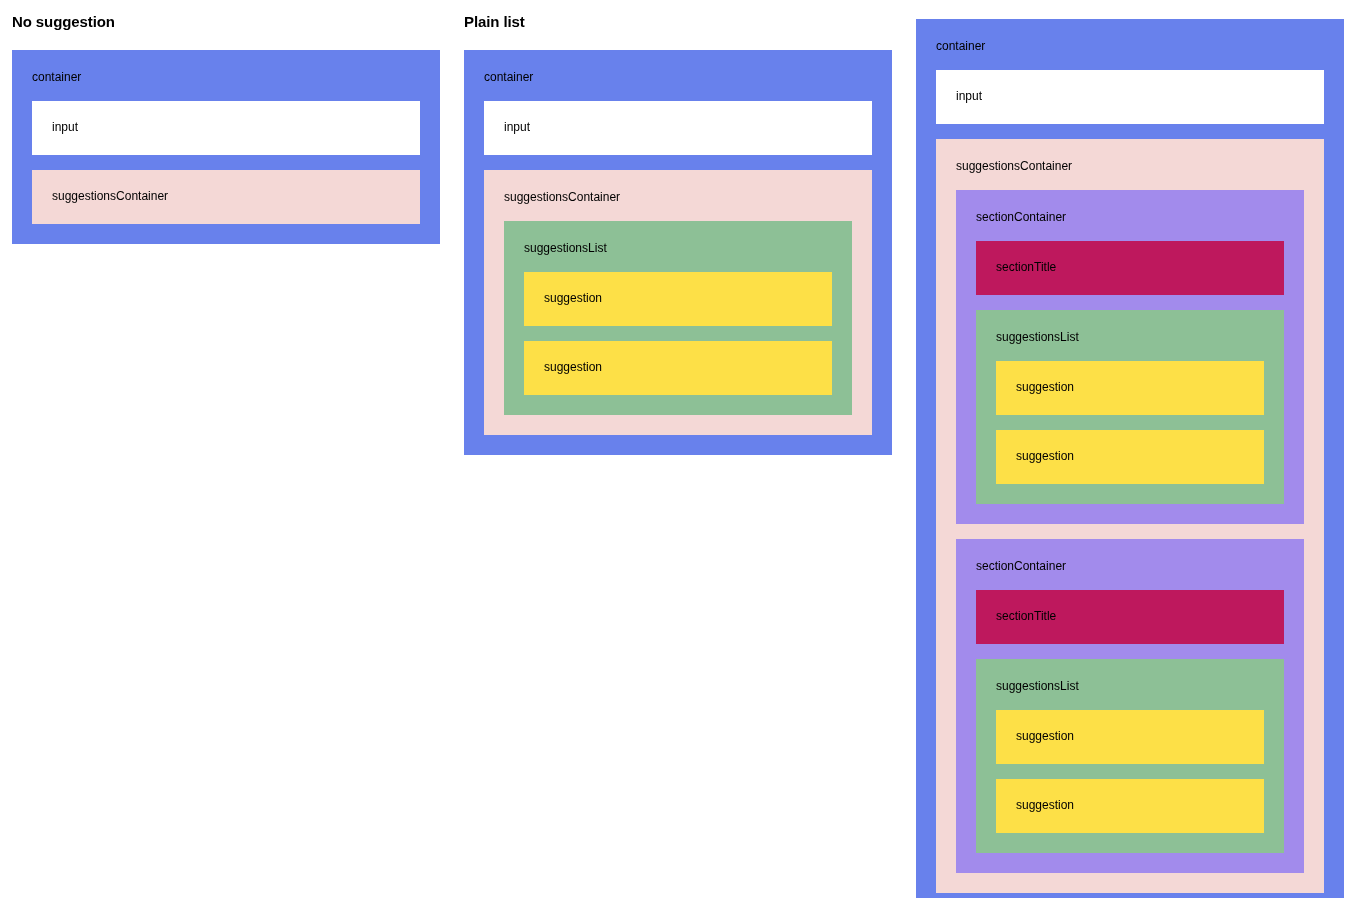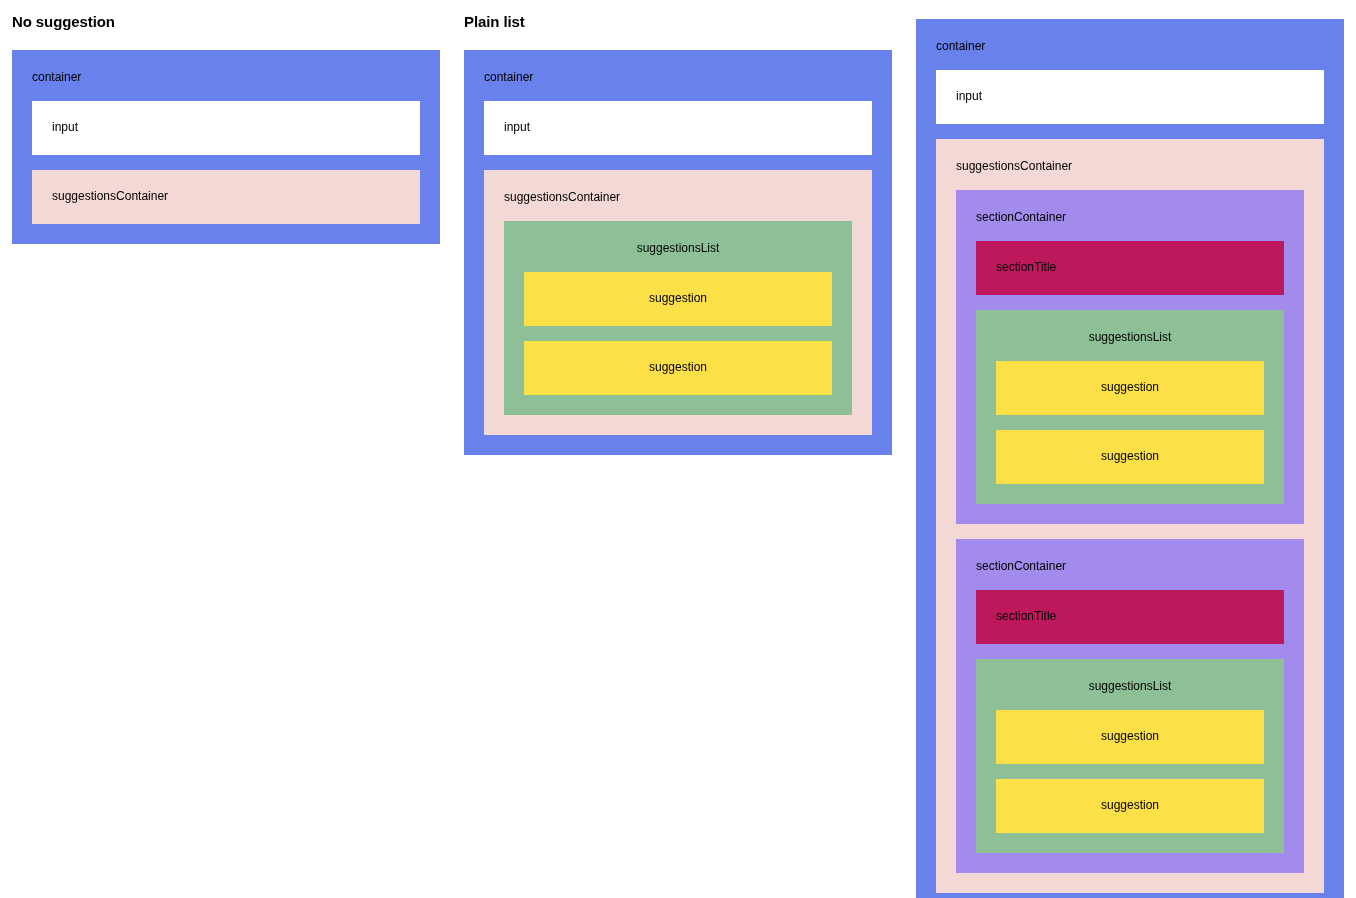"suggestionsList" .box-list { text-align: center -> none }
